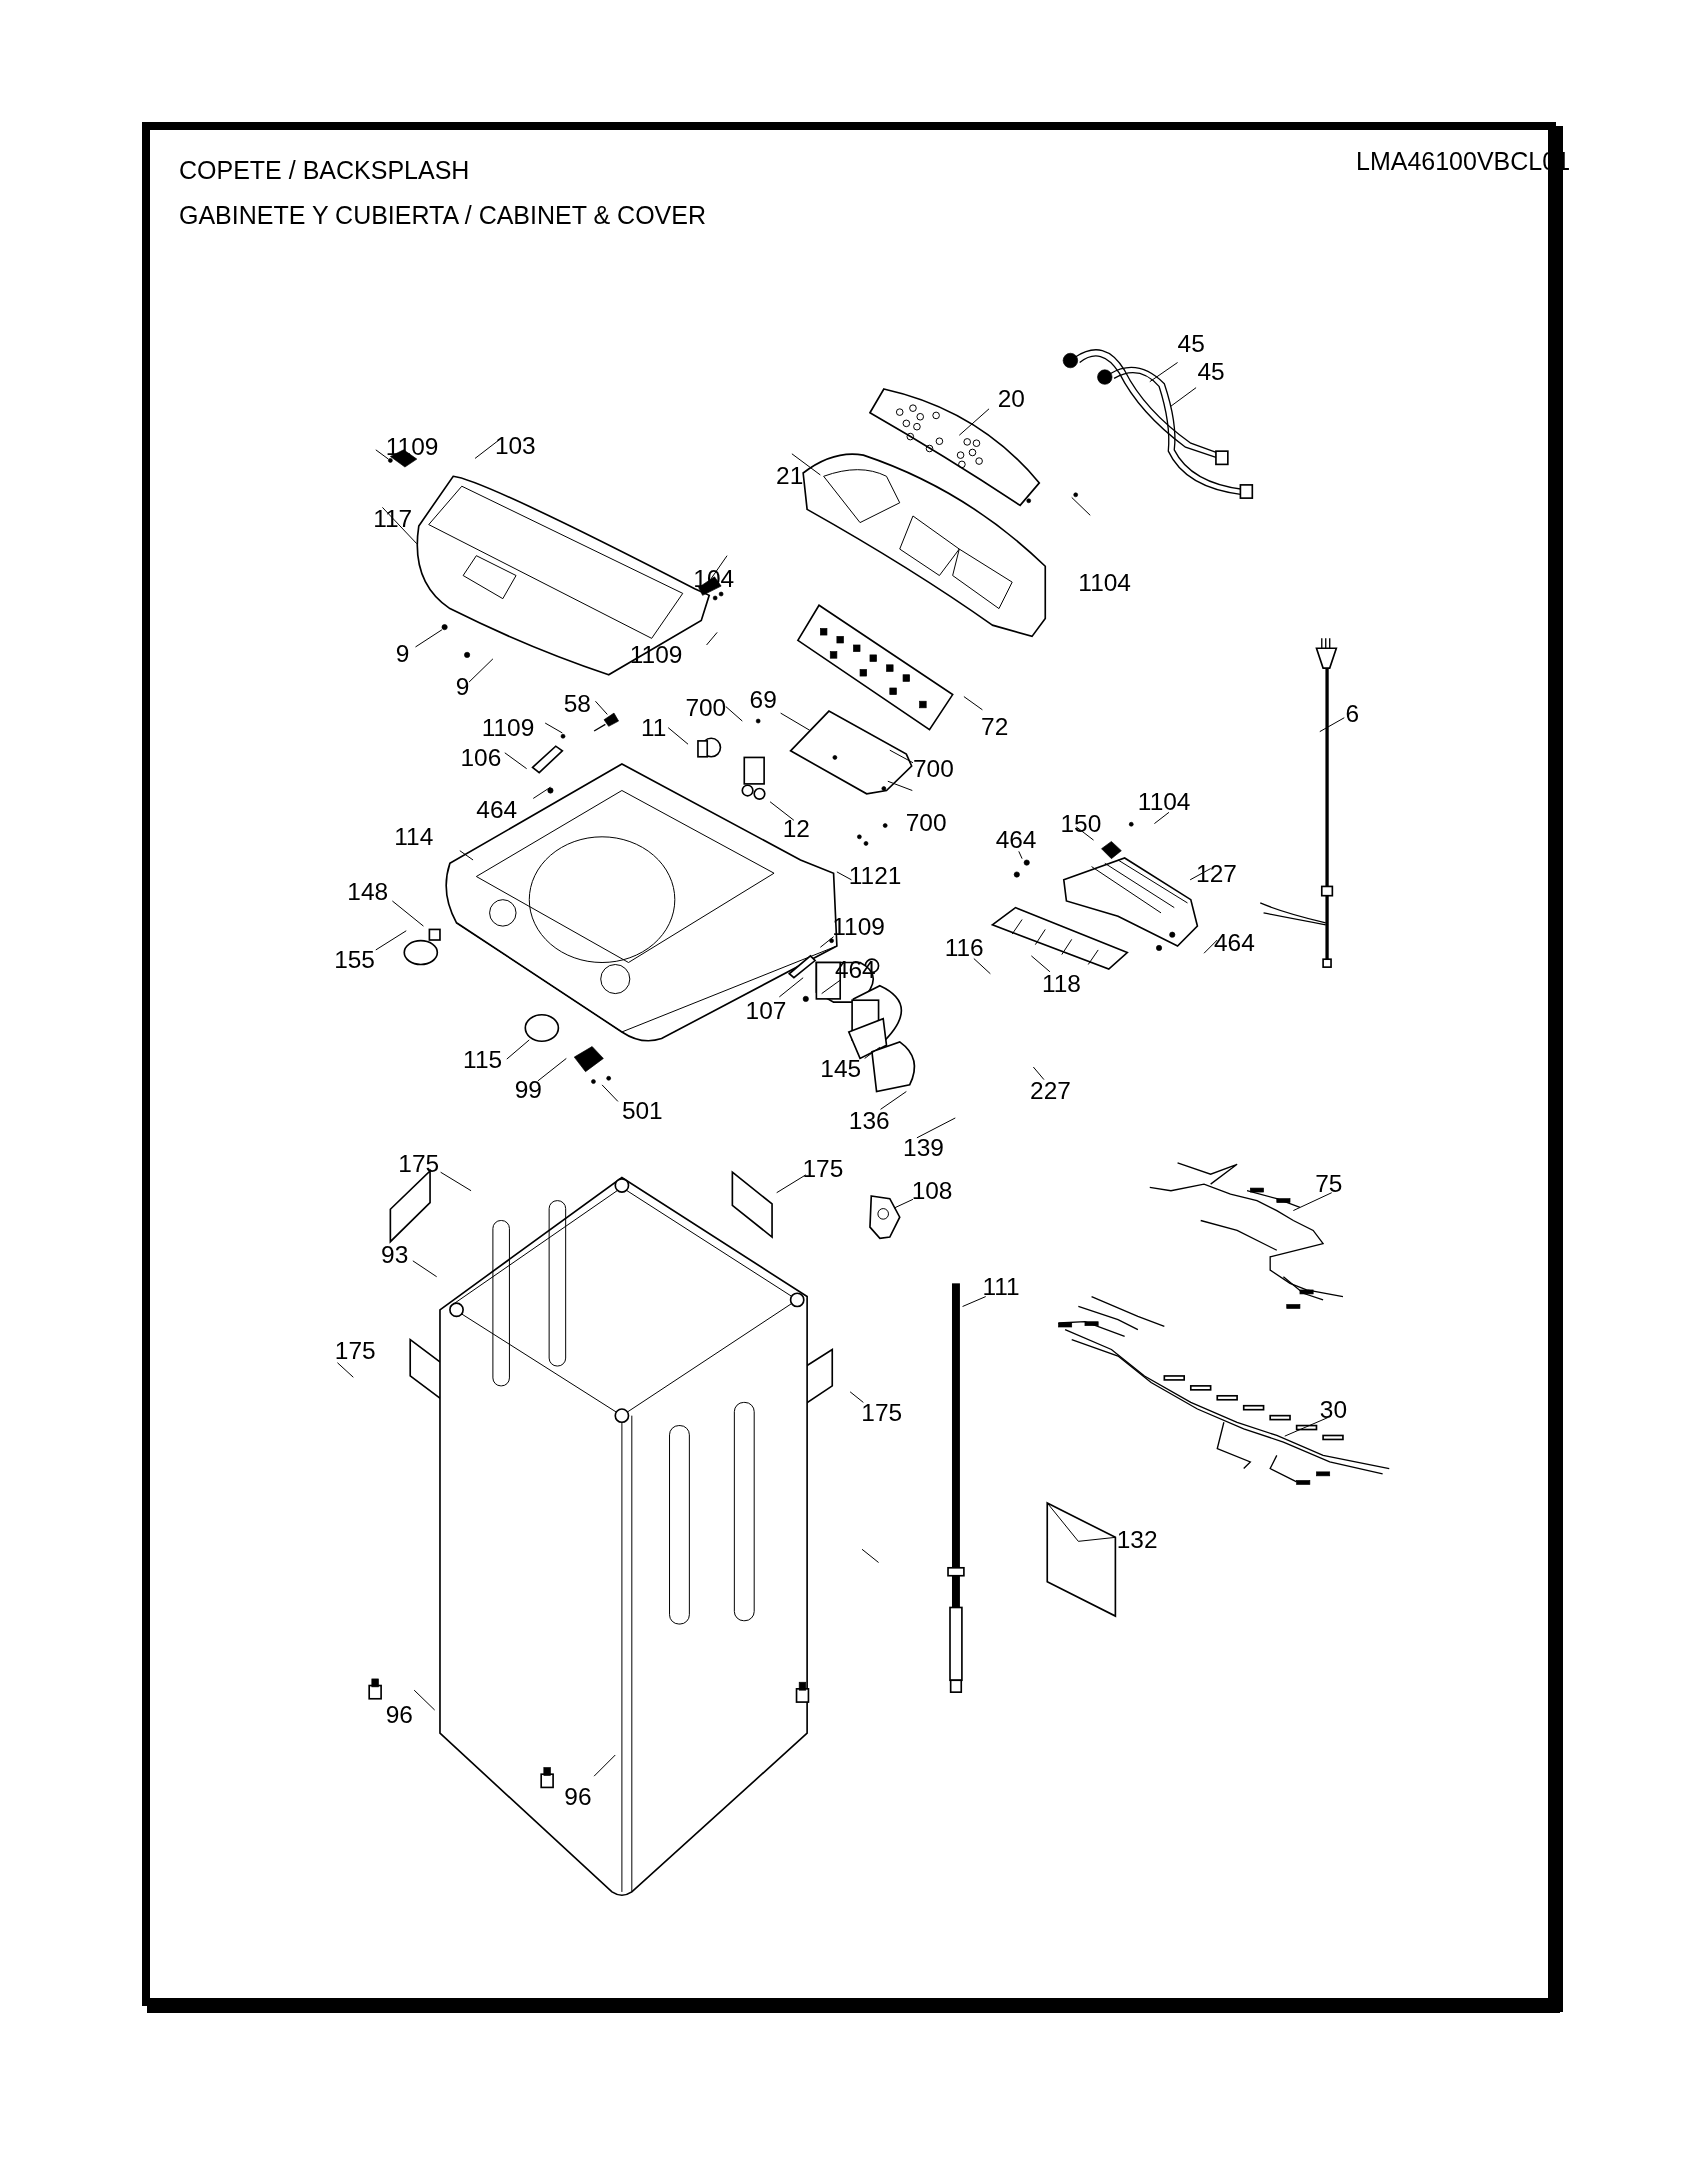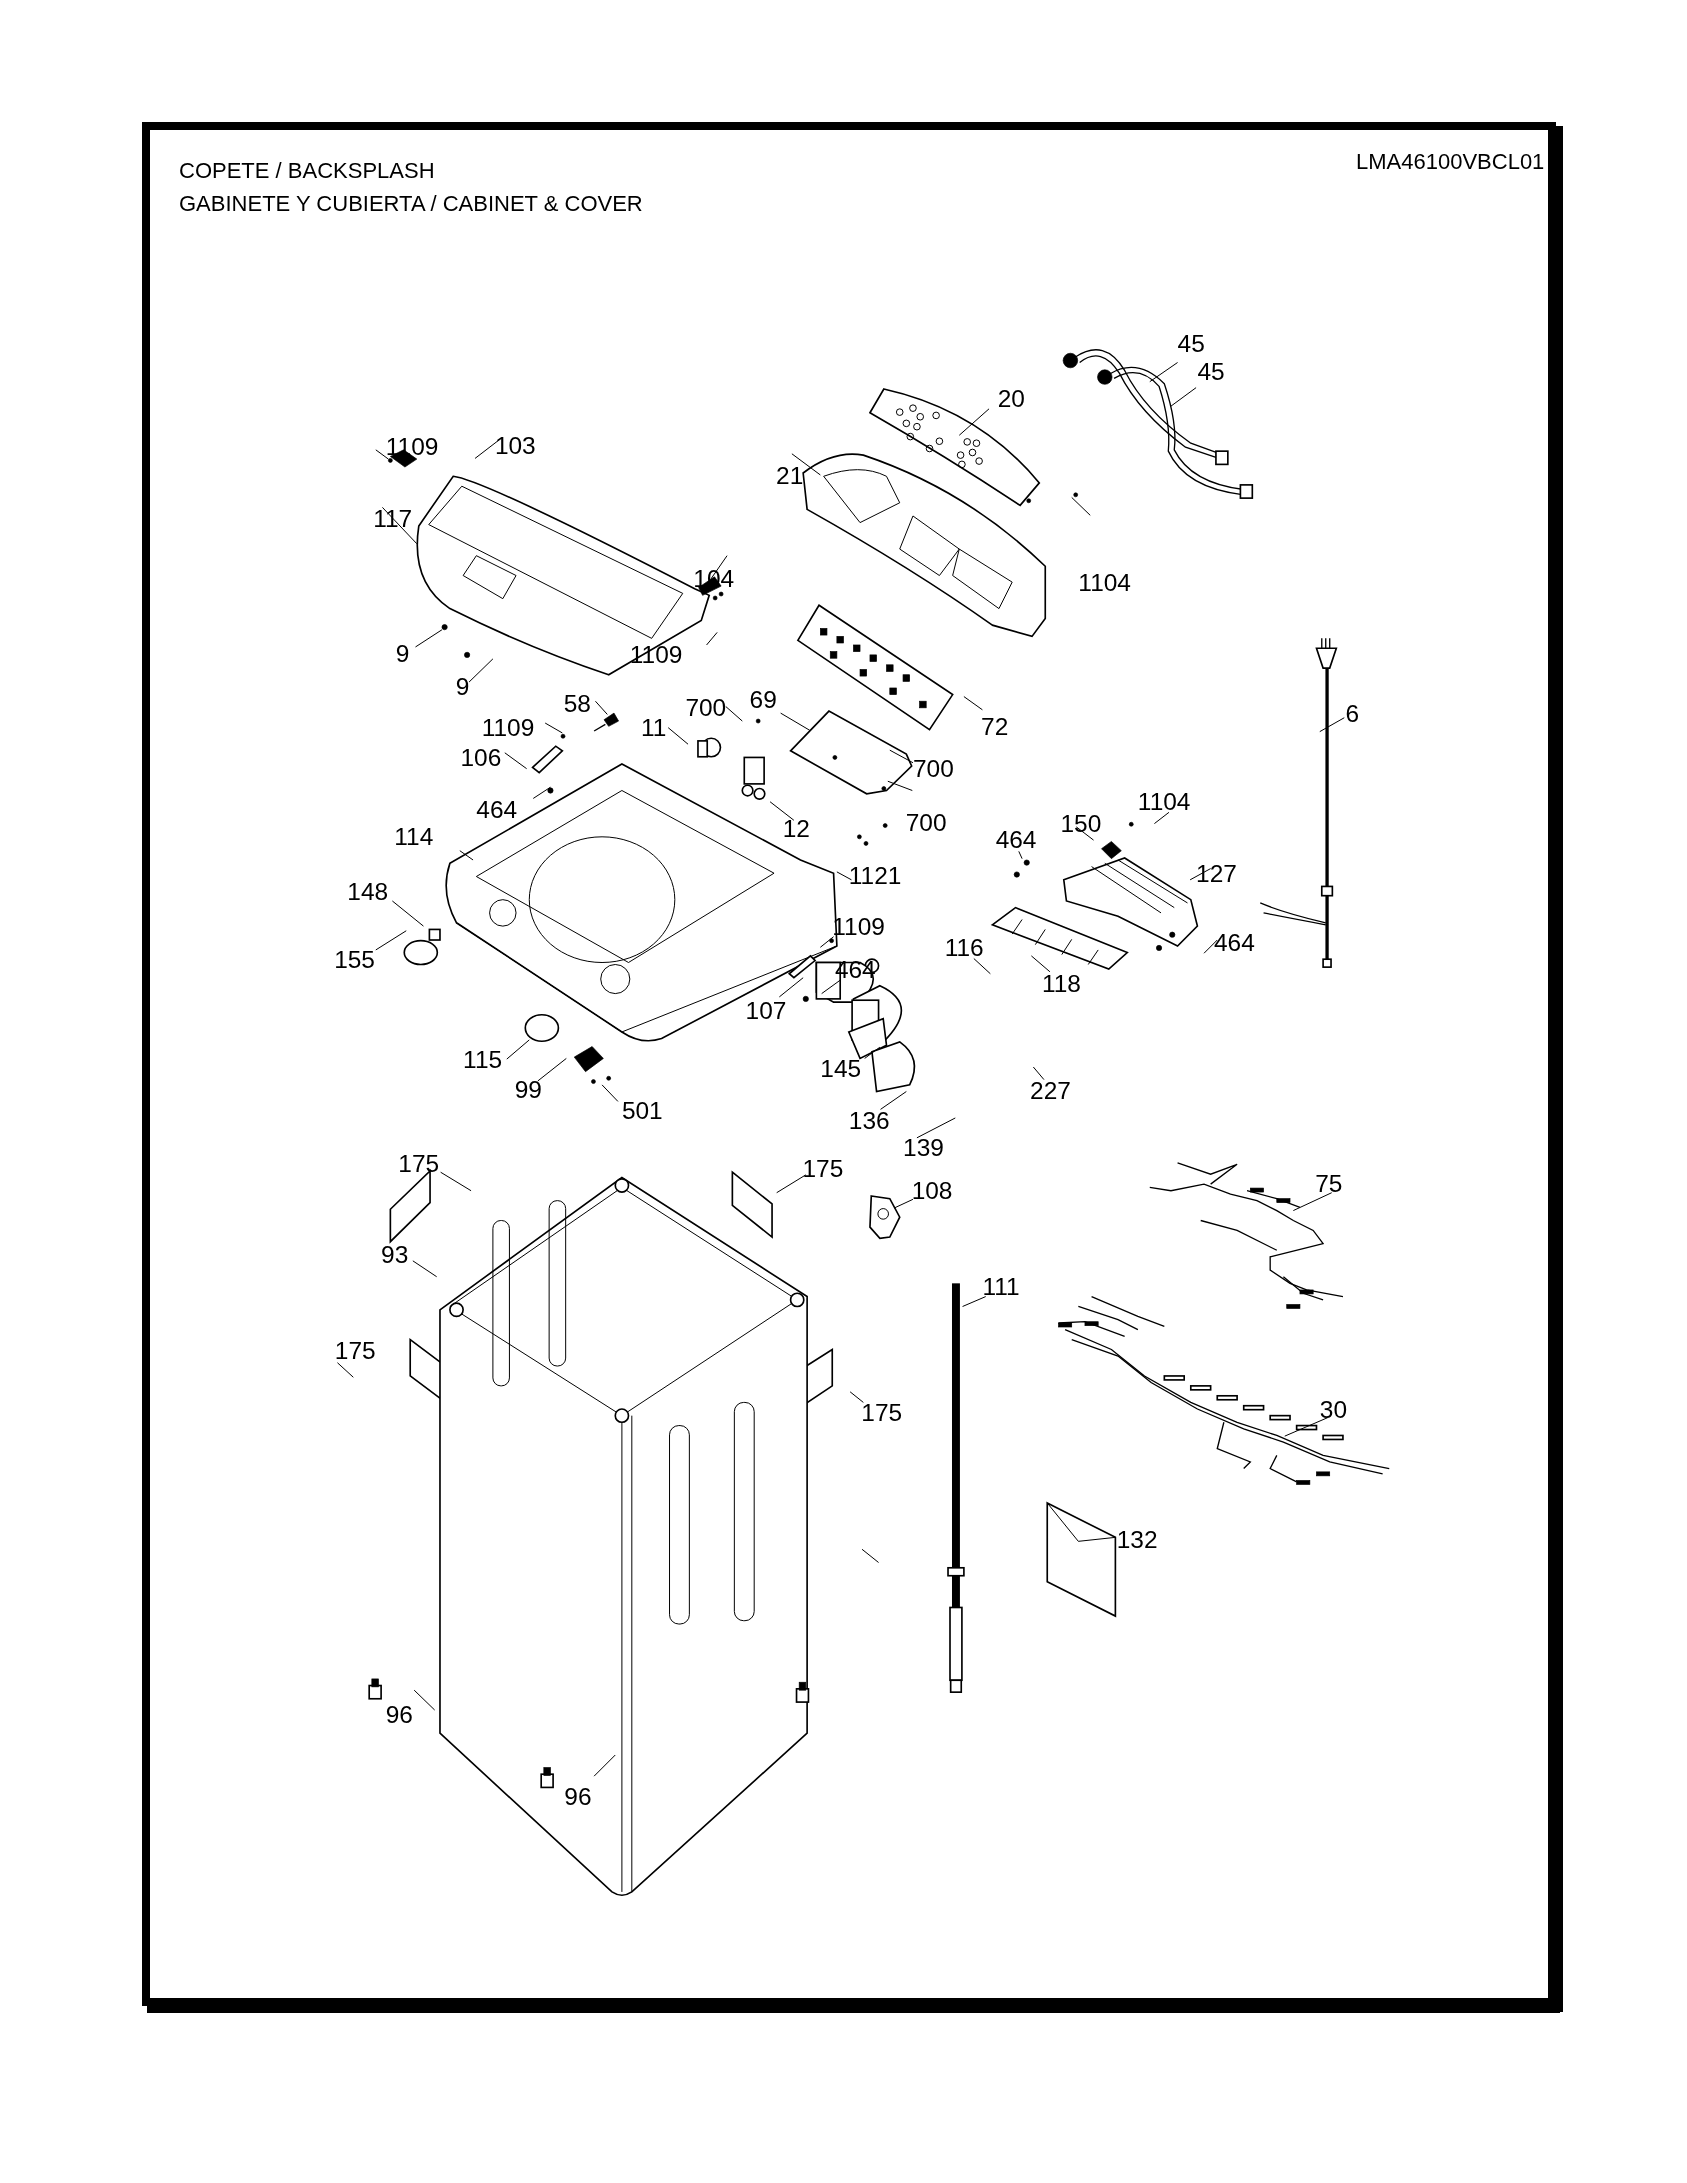"COPETE / BACKSPLASH" .hdr { font-size: 22px -> 25px }
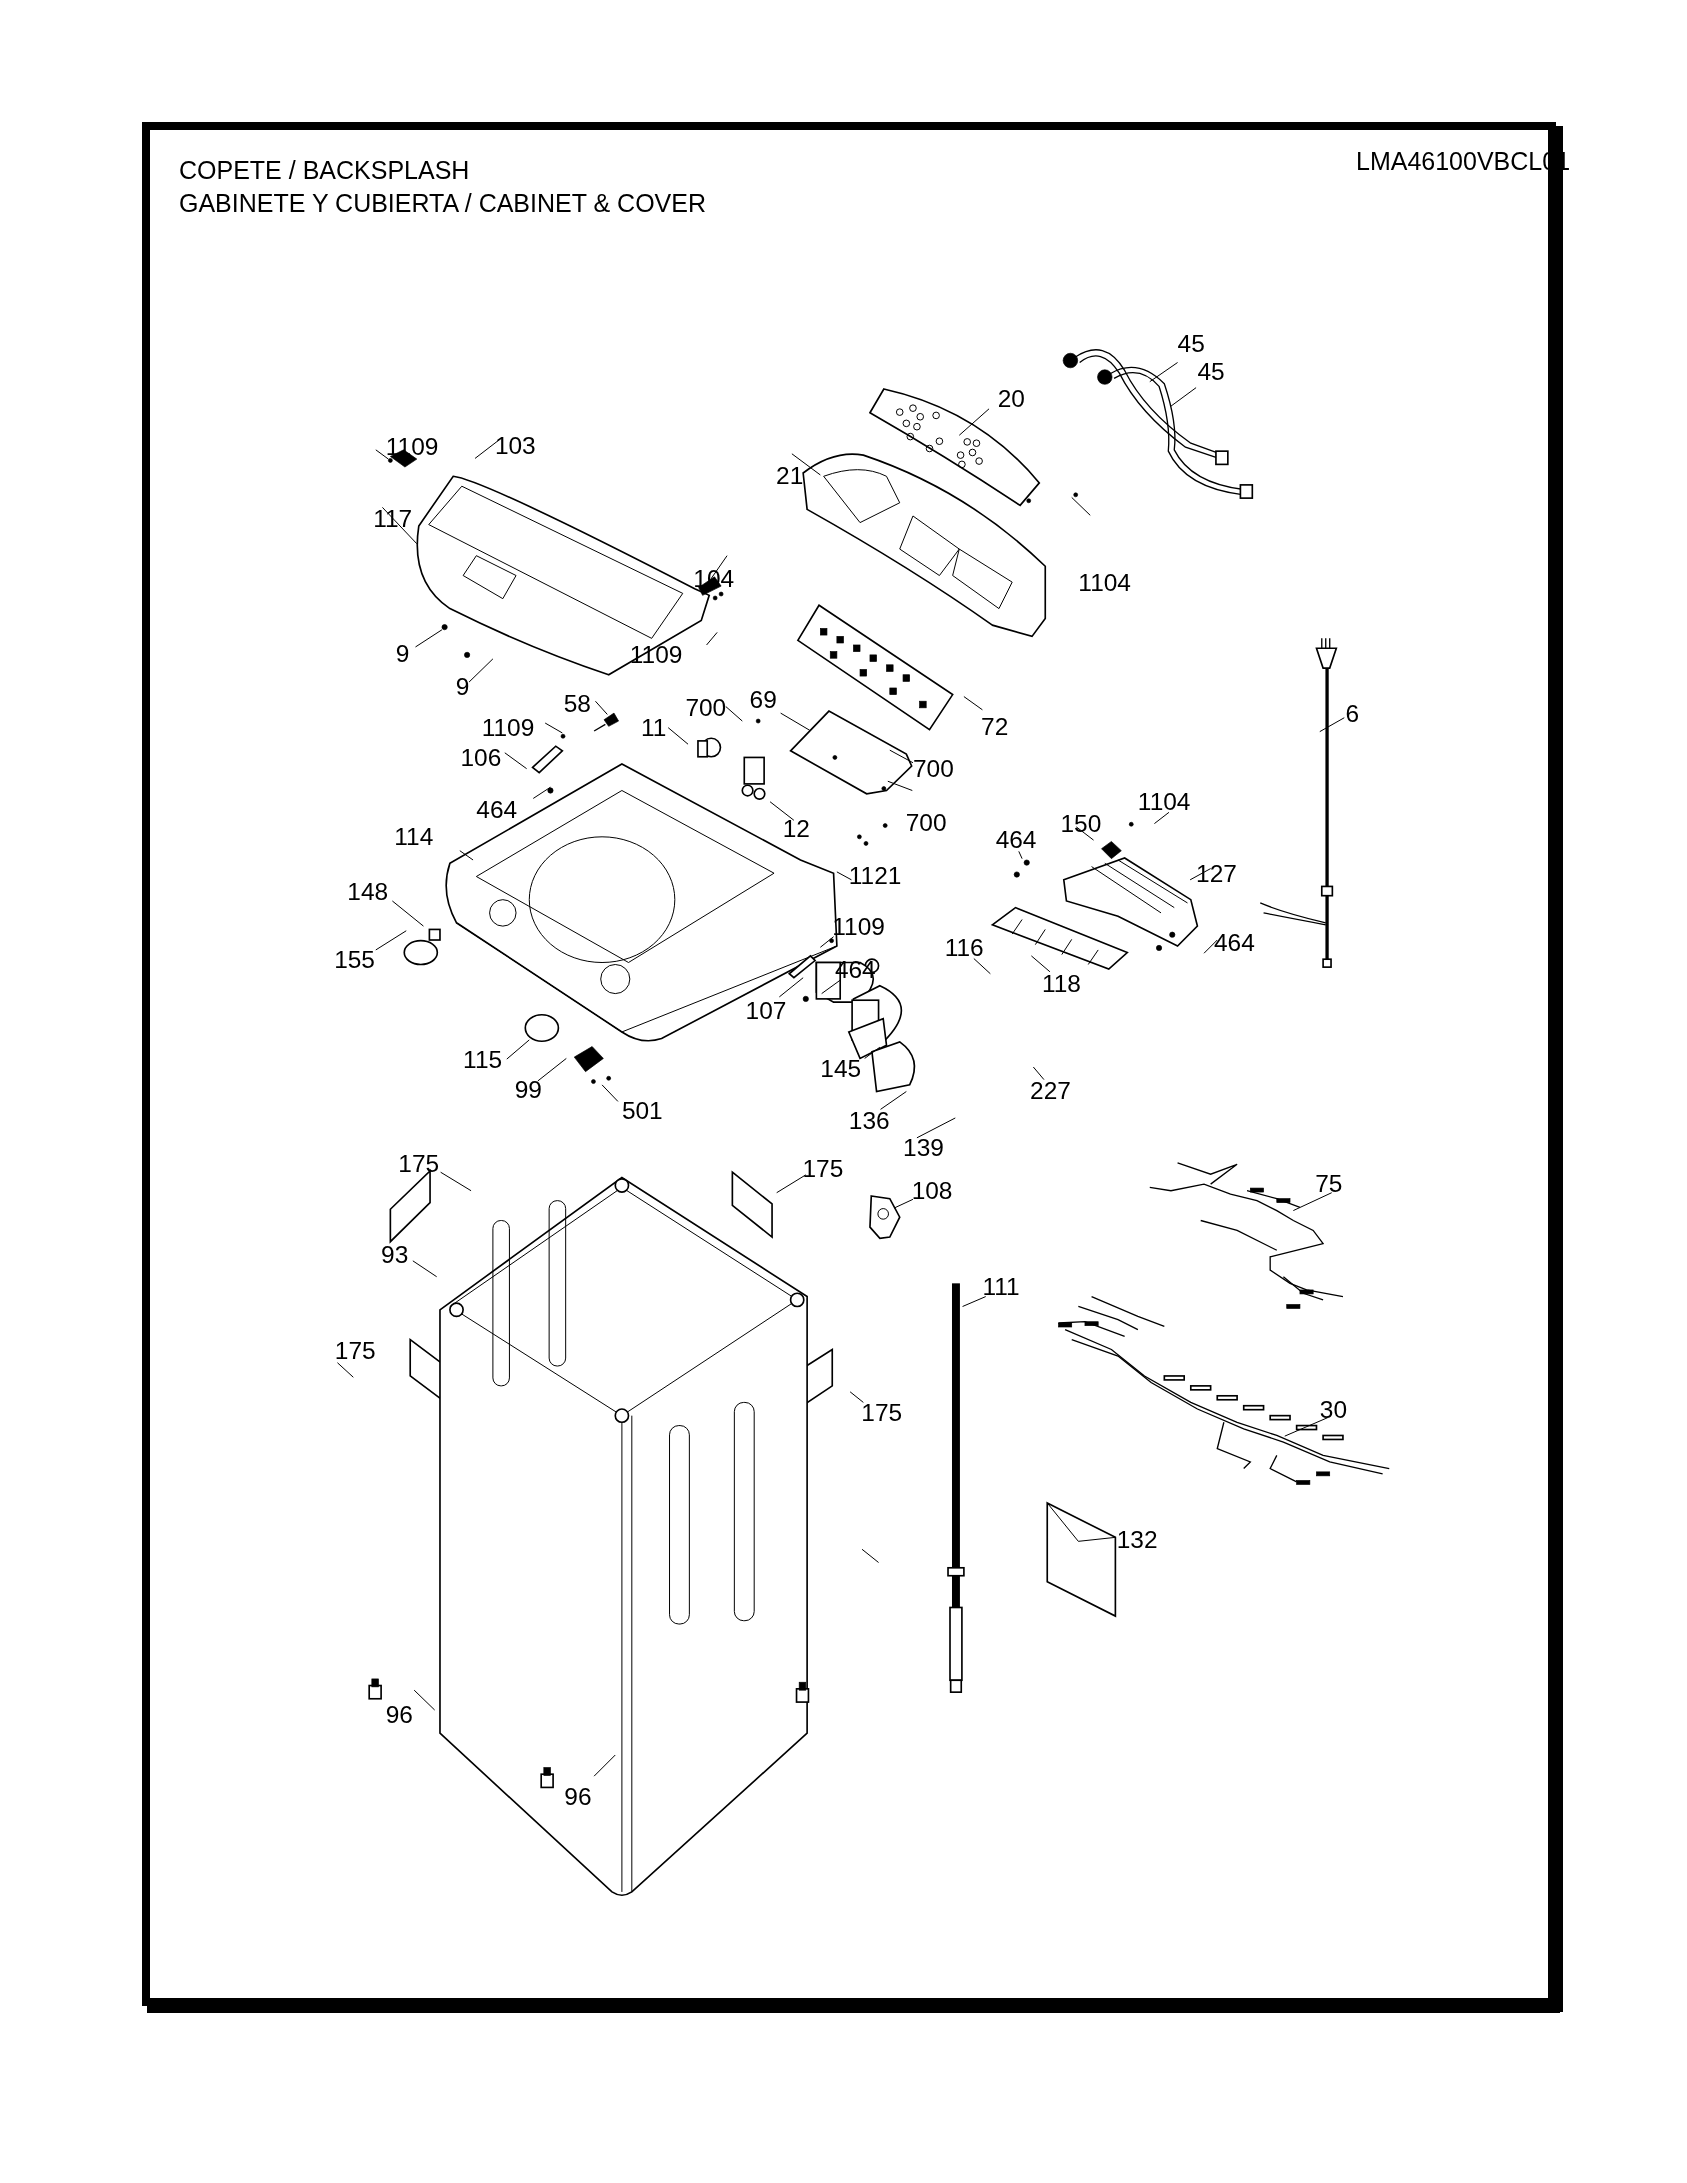"GABINETE Y CUBIERTA / CABINET" #title2 { top: 189px -> 201px }
